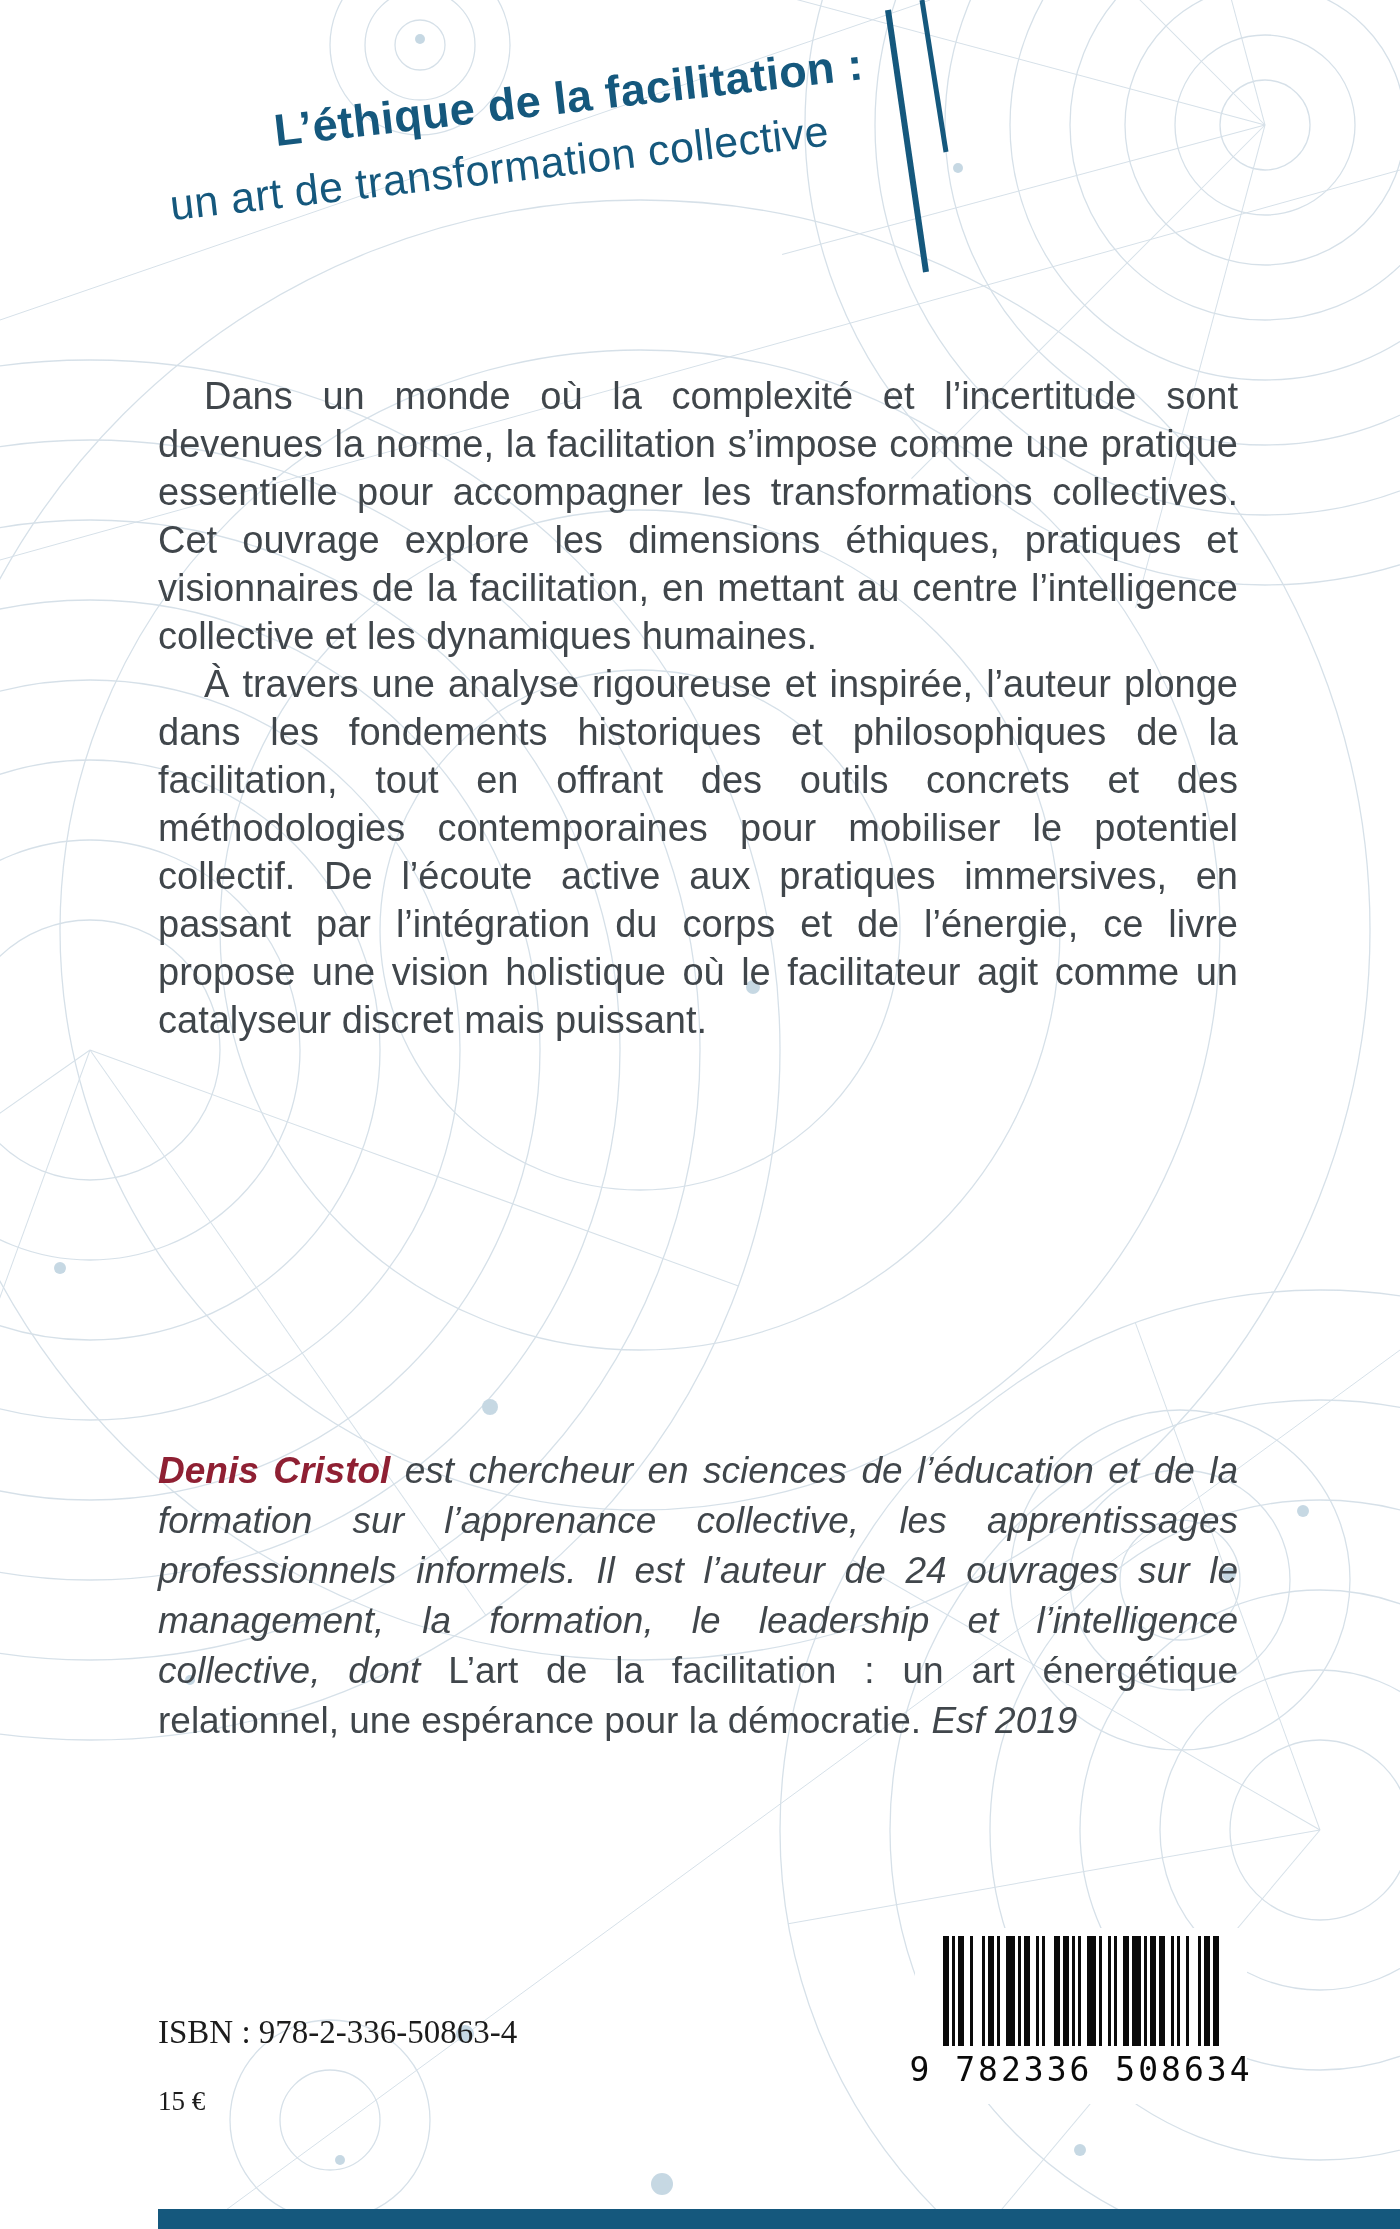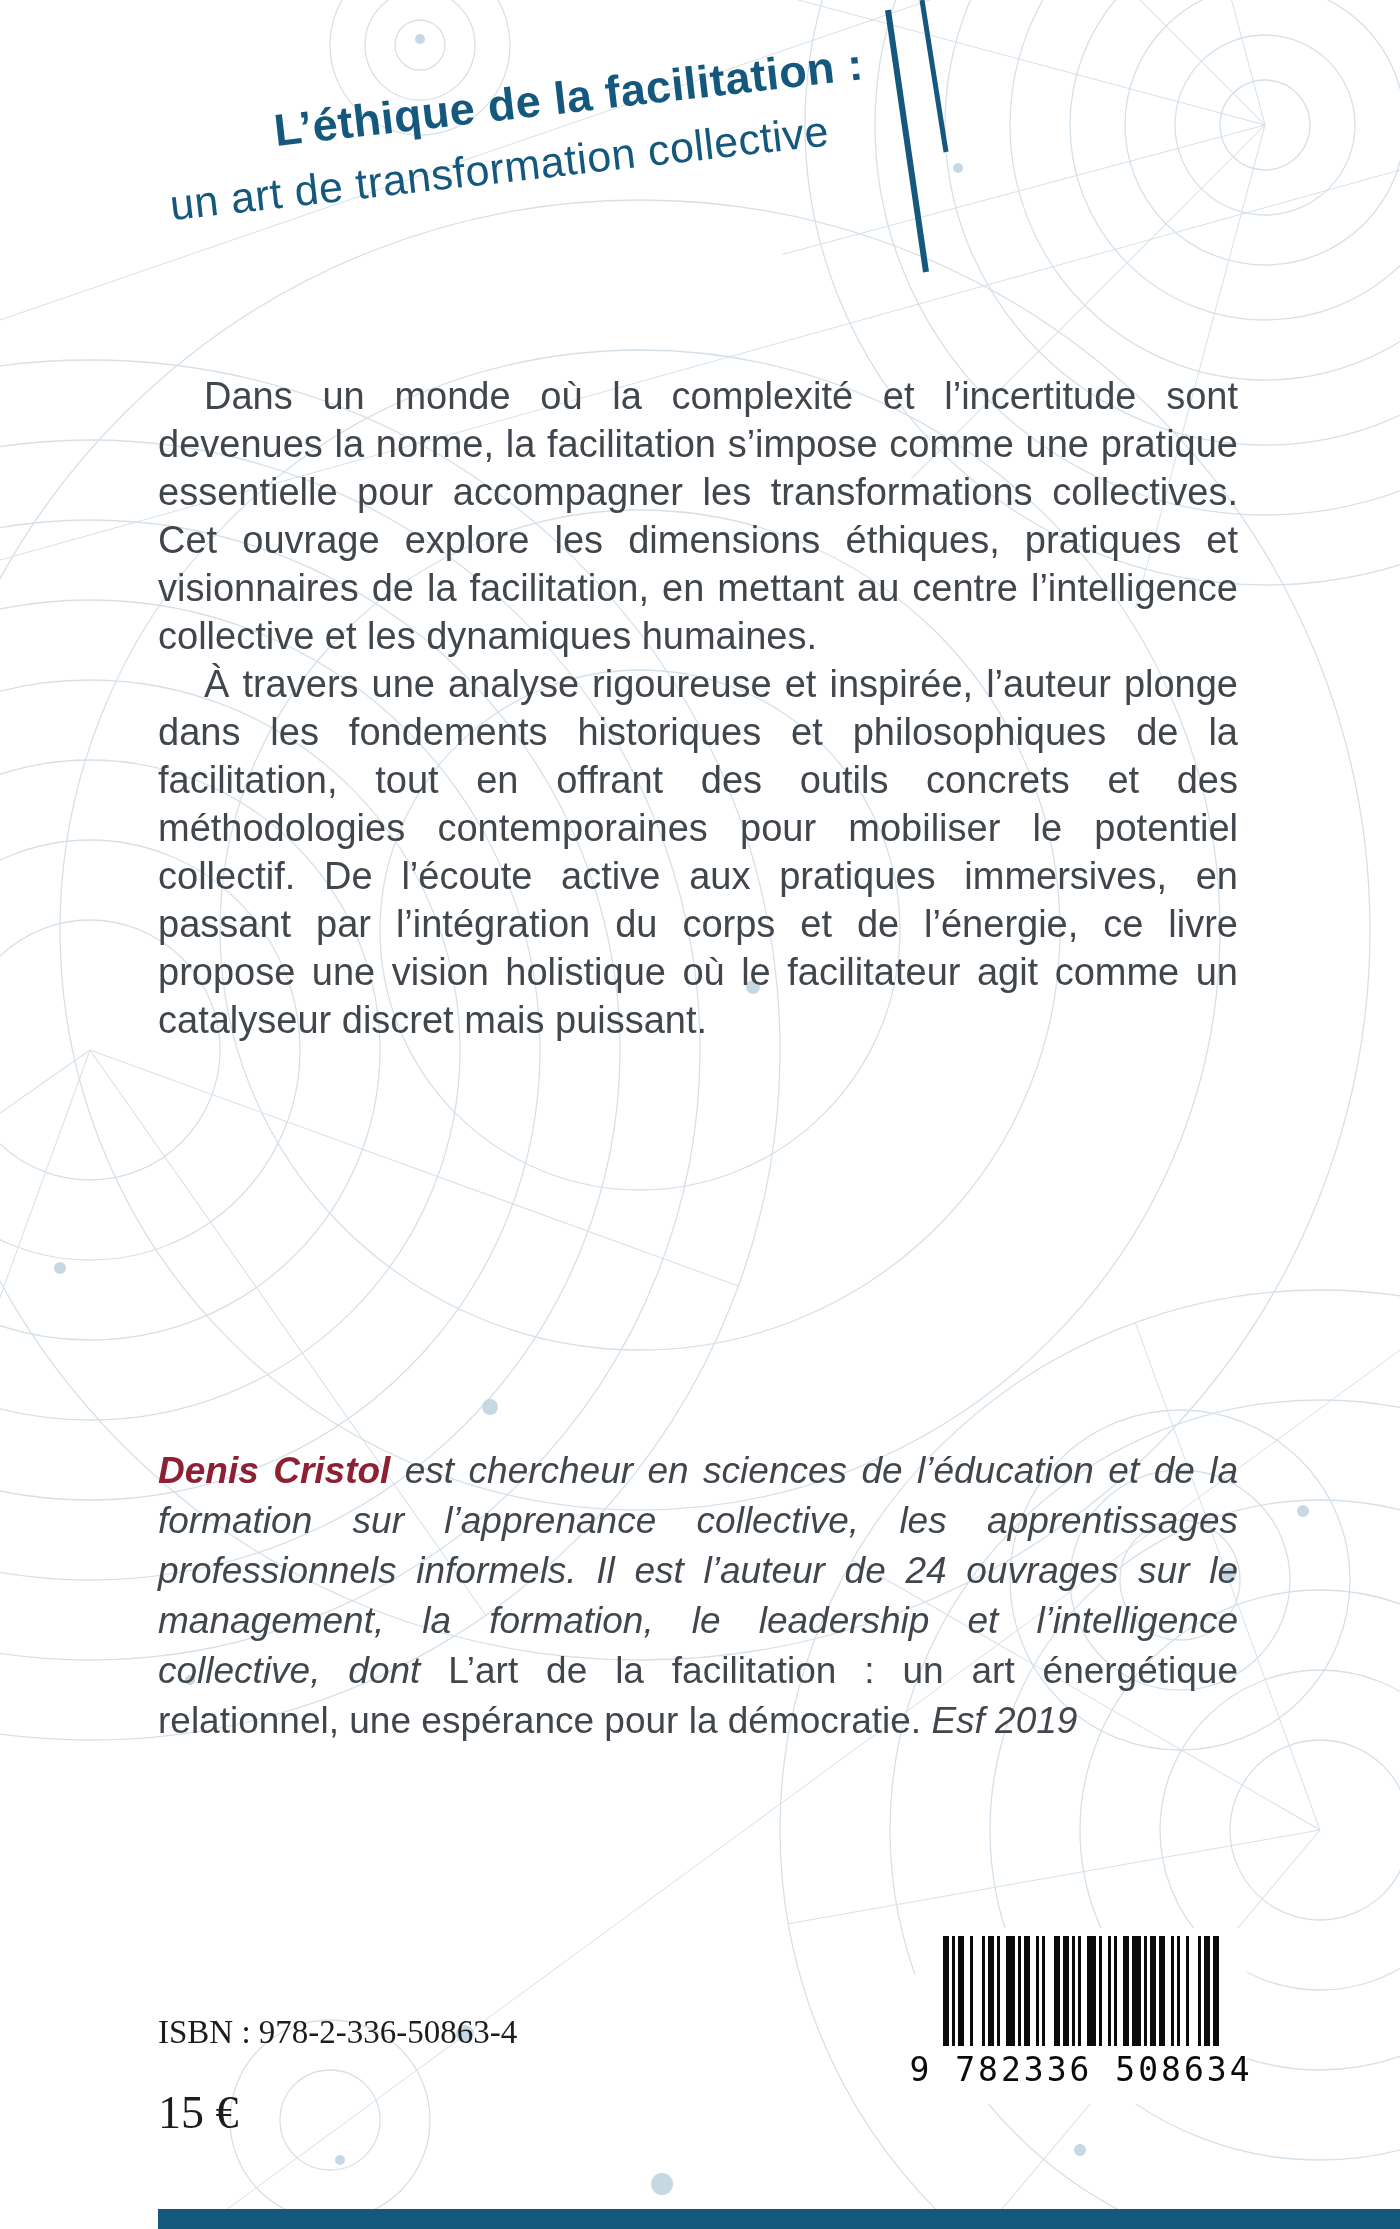"15 €" .price-line { font-size: 46px -> 27px }
